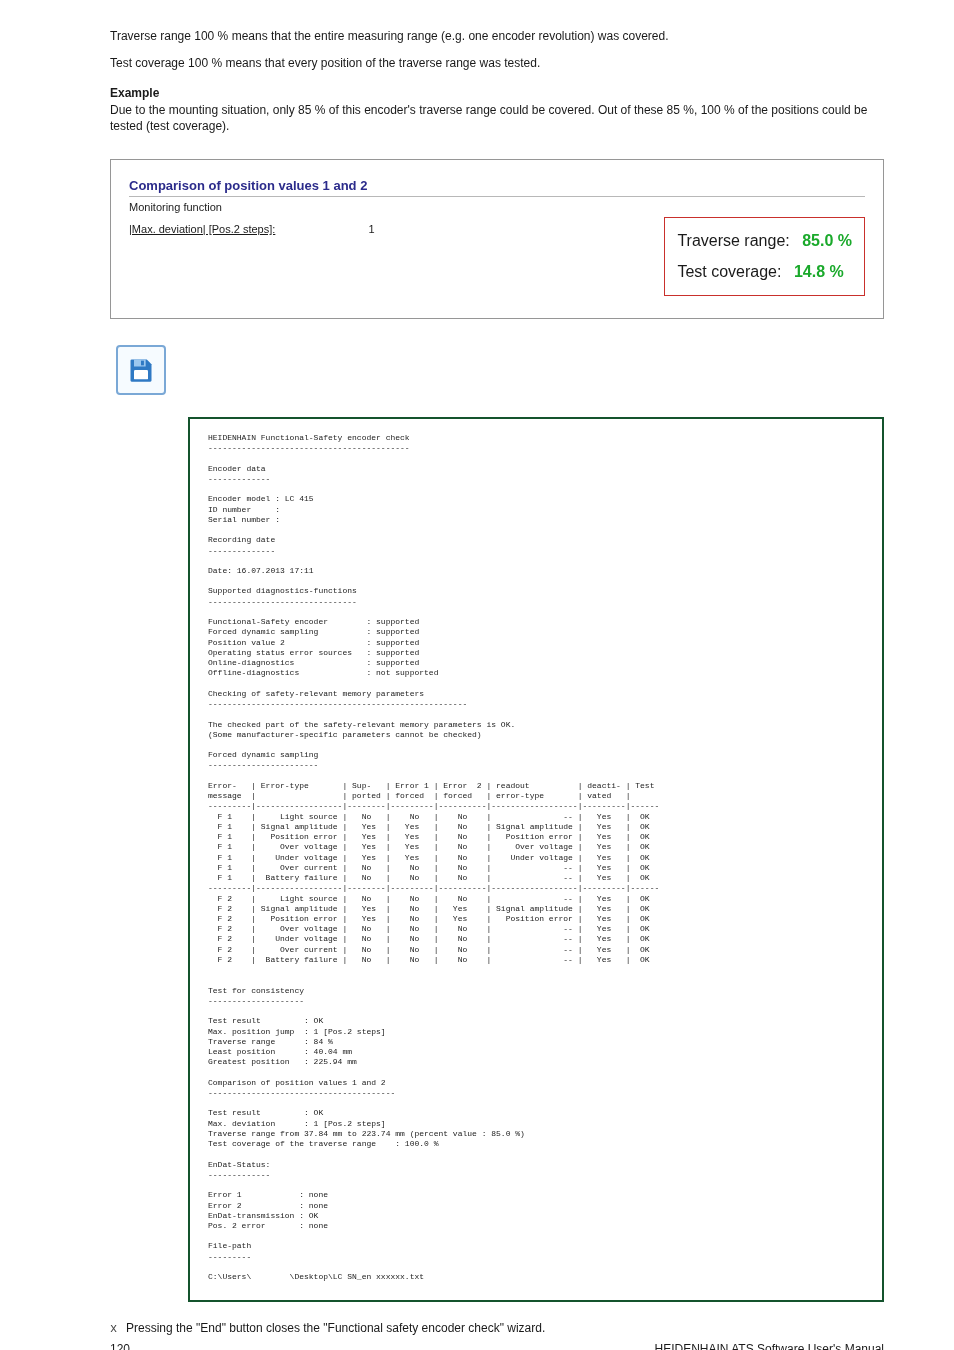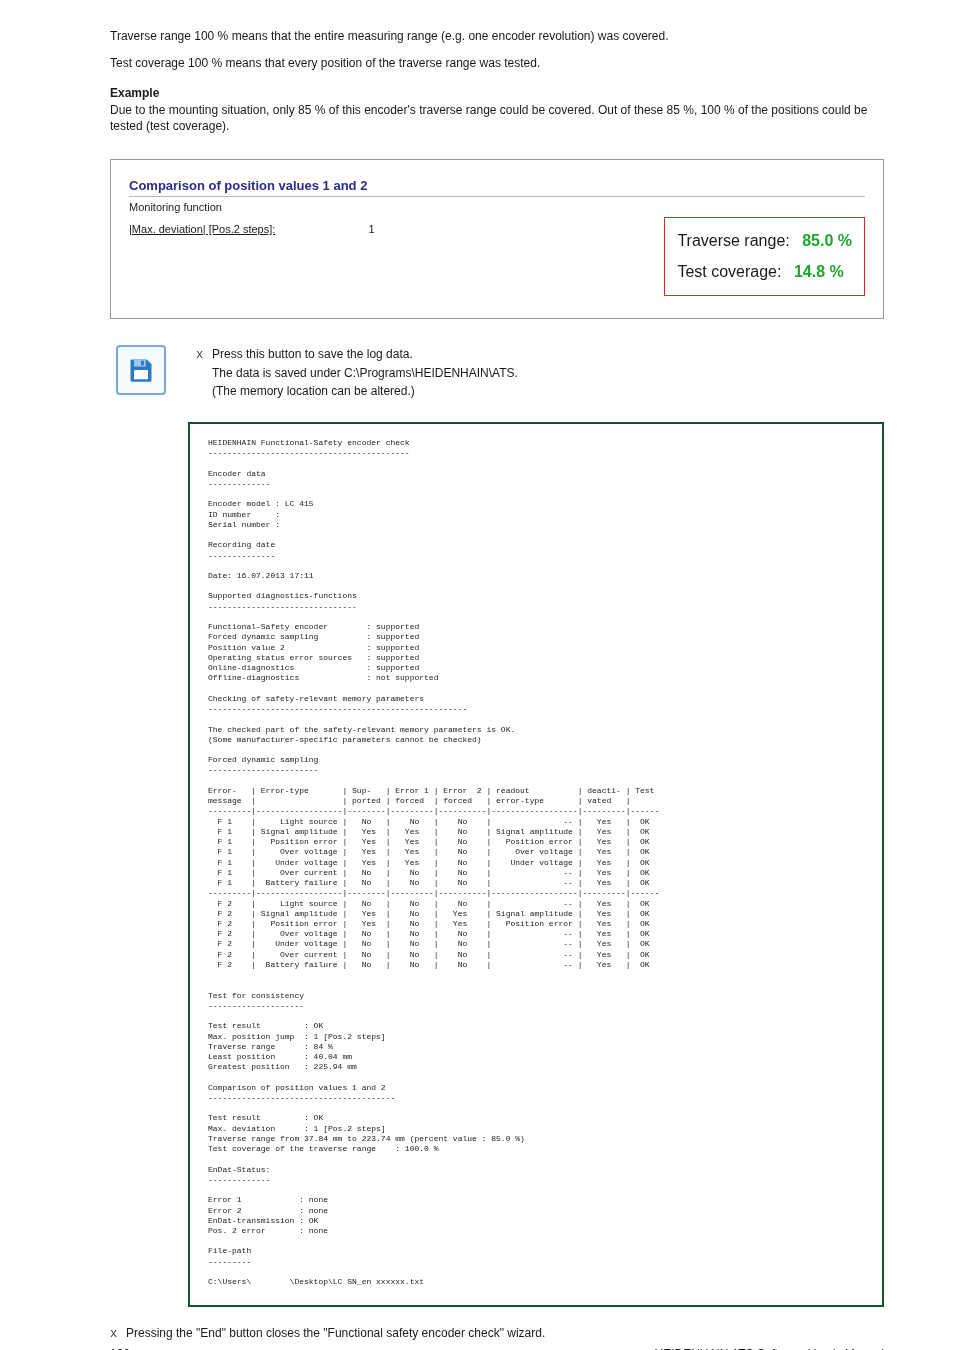"x Press this button to" div.save-text { html: <div> <div><span>x</span><span>Press this button to save the log data.</span></div> <div>The data is saved under C:\Programs\HEIDENHAIN\ATS.</div> <div>(The memory location can be altered.)</div> </div> -> none }
